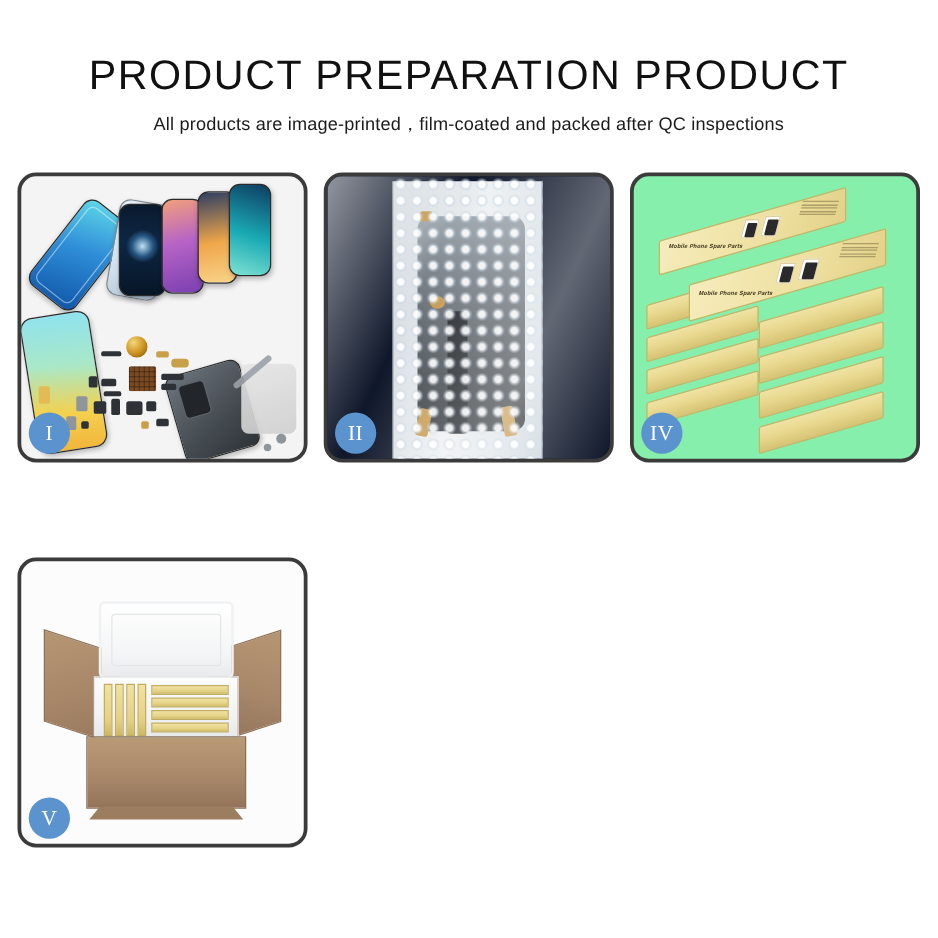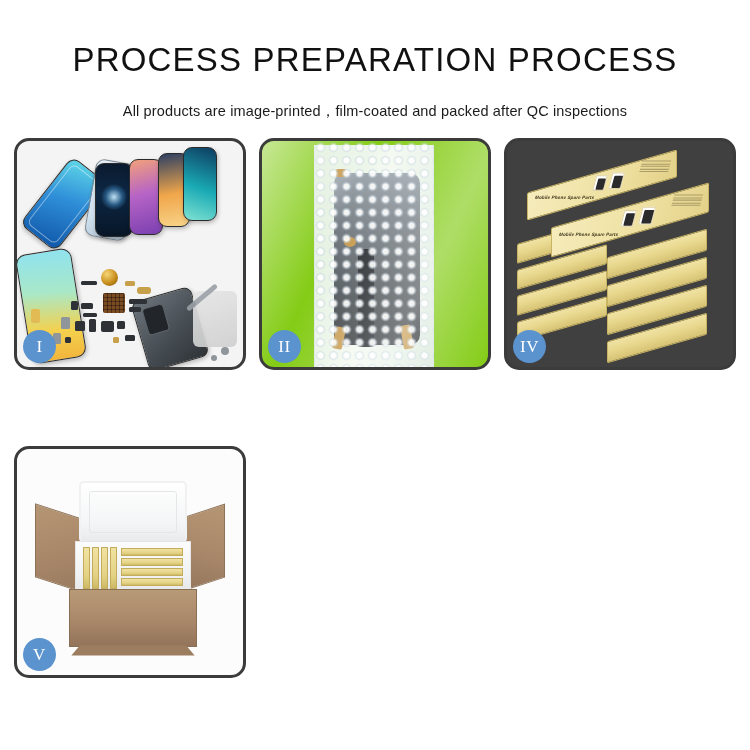"PROCESS PREPARATION PROCESS" div.title { text: PROCESS PREPARATION PROCESS -> PRODUCT PREPARATION PRODUCT }
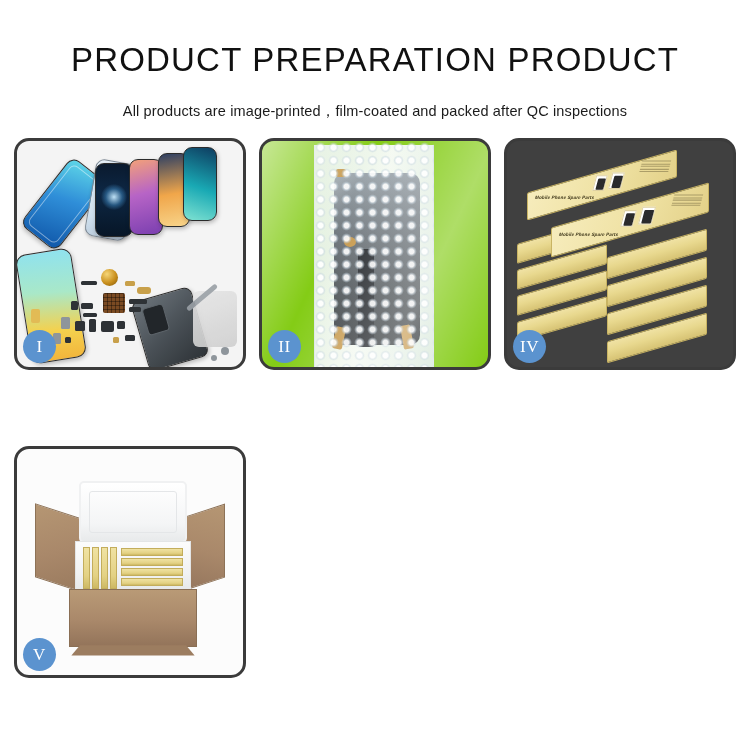"All products are" .subtitle { margin-top: 24px -> 12px }
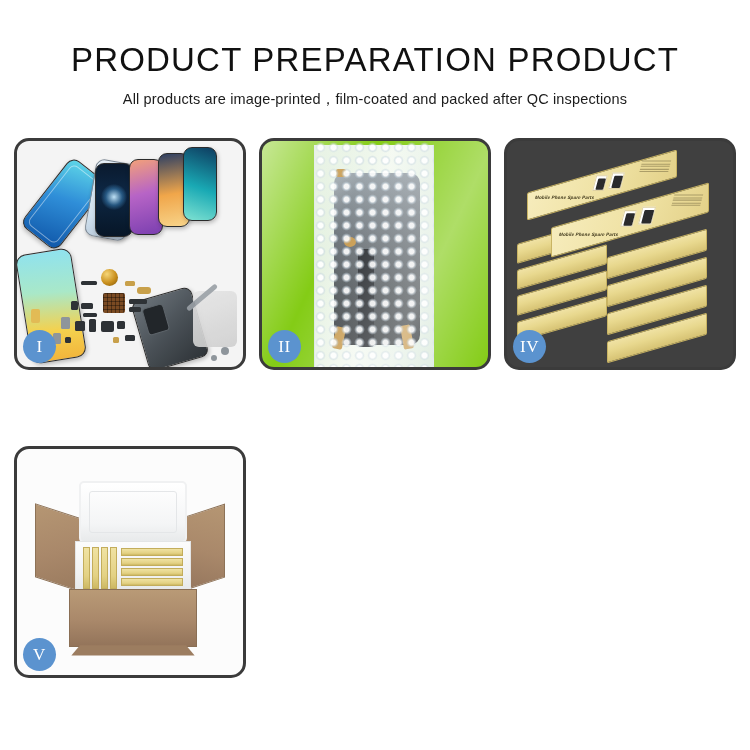"II" .p2 { background: #84cc16 -> #0f172a }
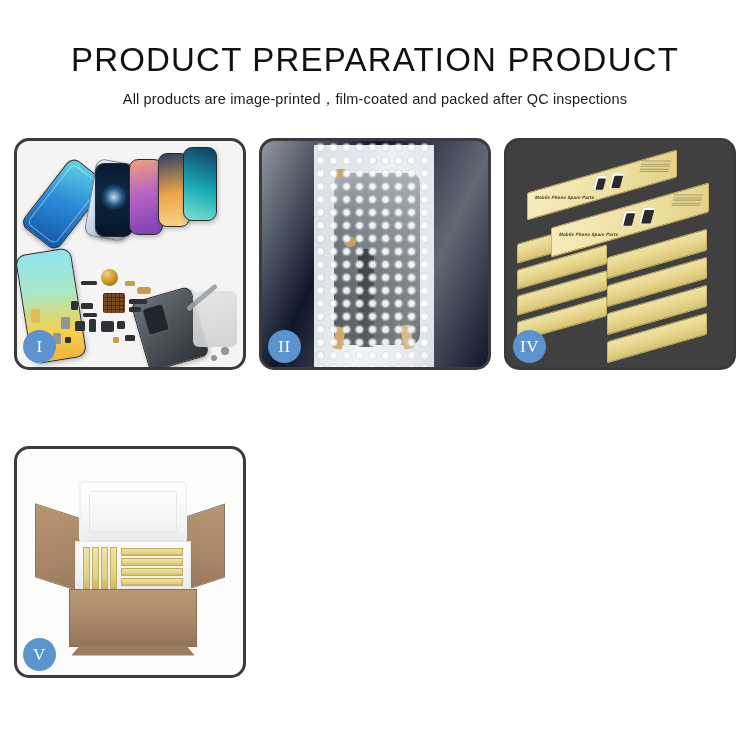"IV" .p4 { background: #404040 -> #86efac }
